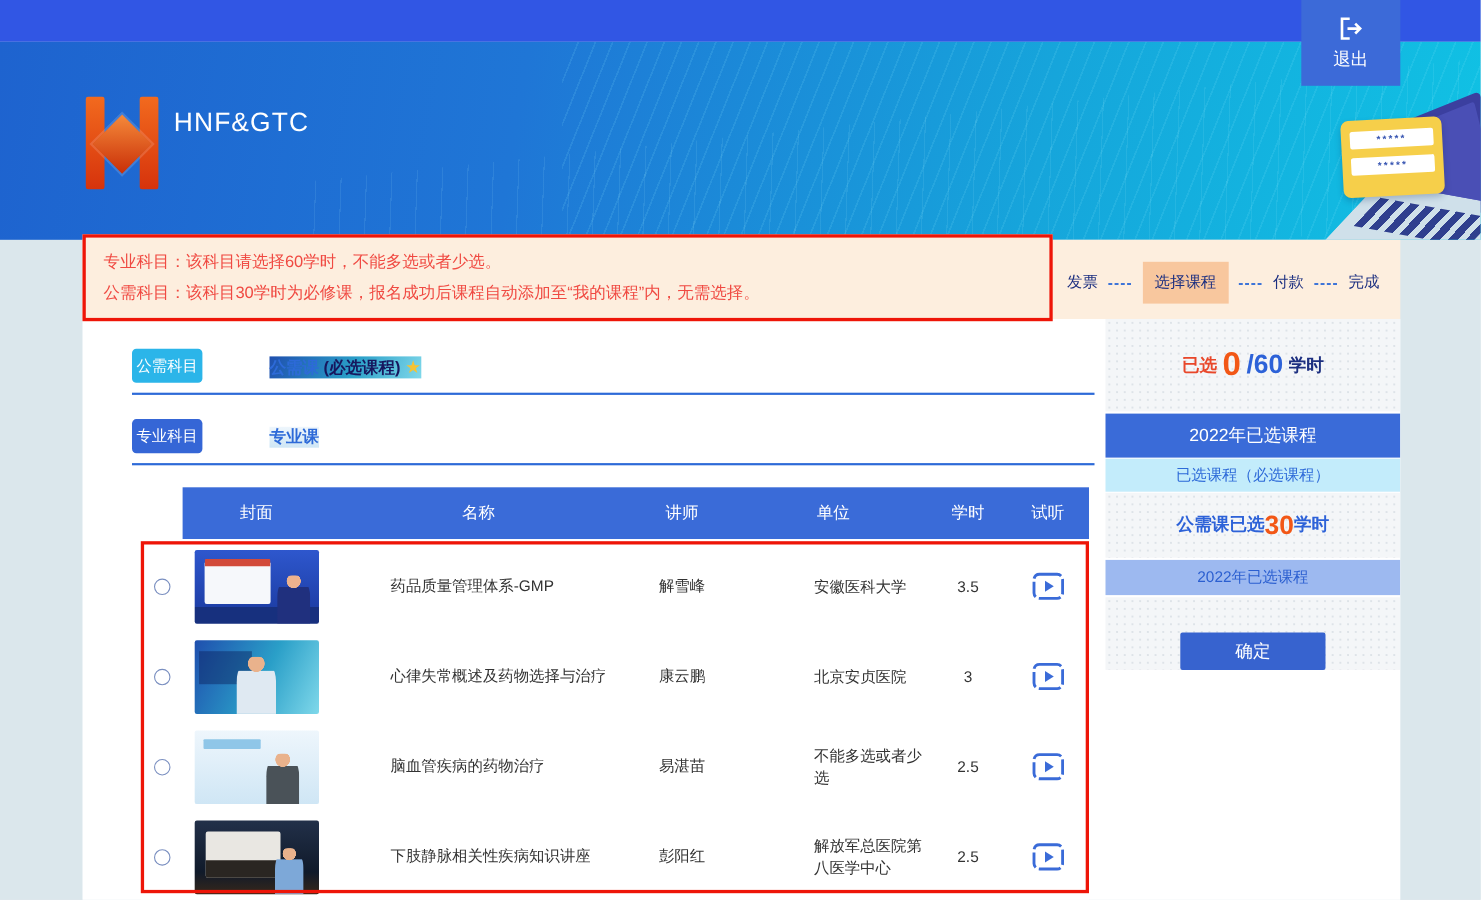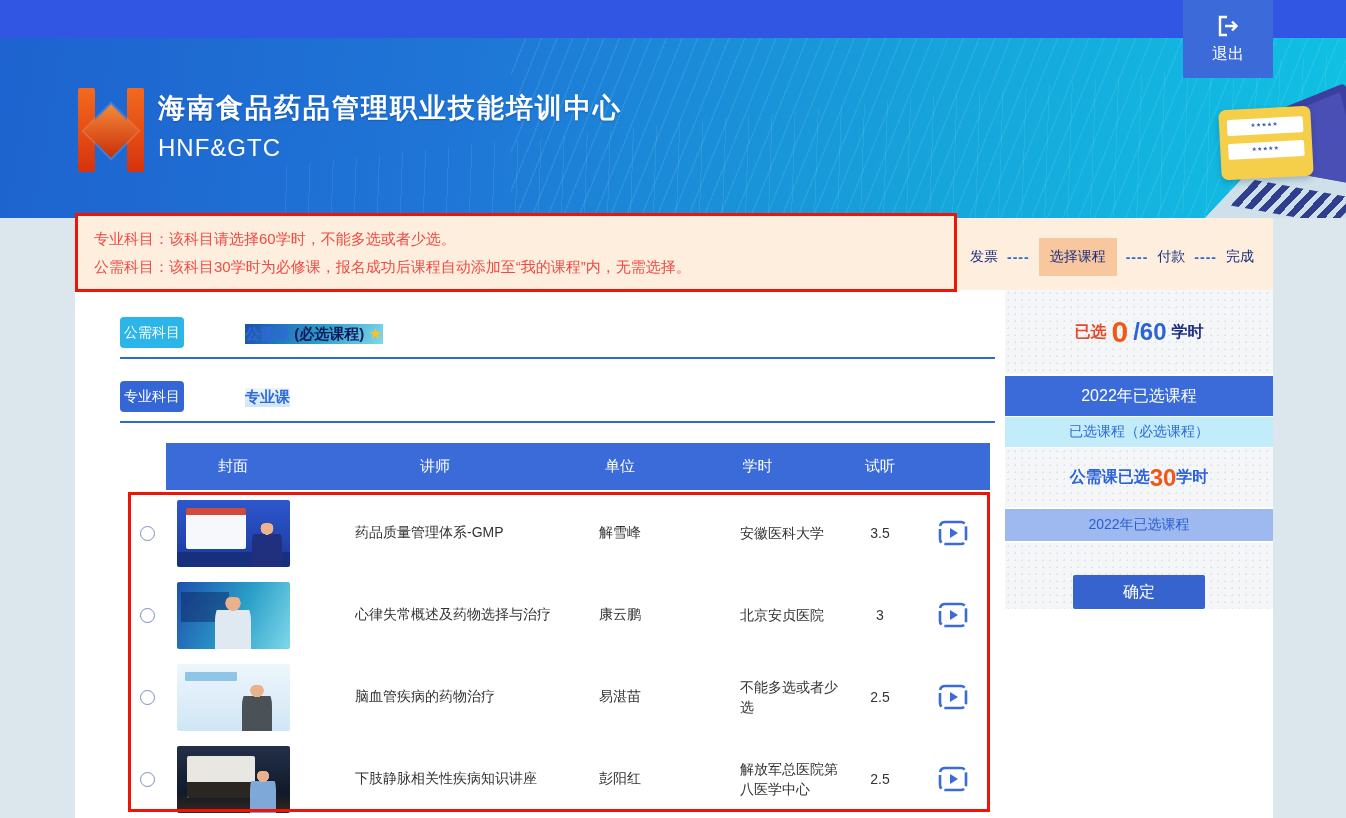"海南食品药品管理职业技能培训中心" div.main { html: <div>海南食品药品管理职业技能培训中心</div> -> none }
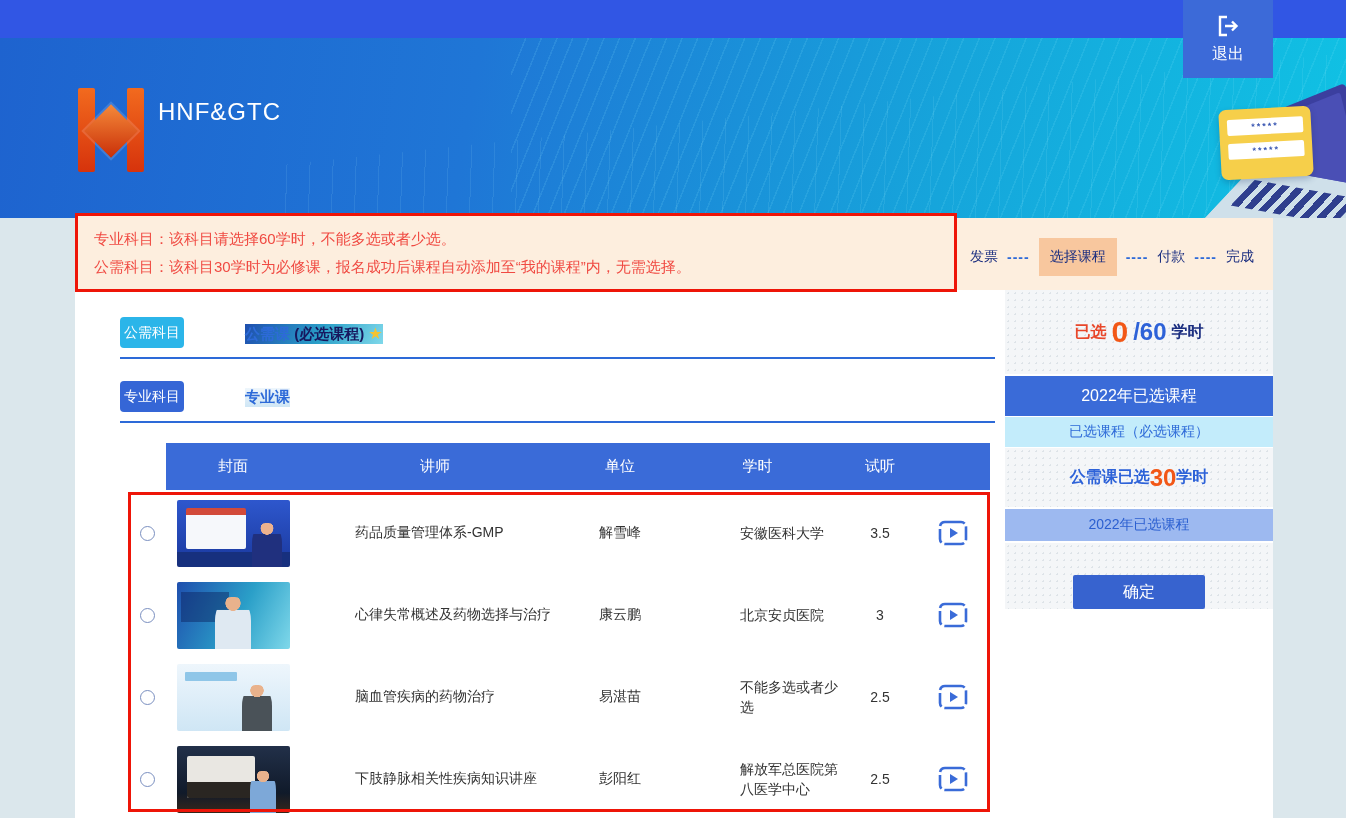"名称" span { html: none -> <span>名称</span> }
